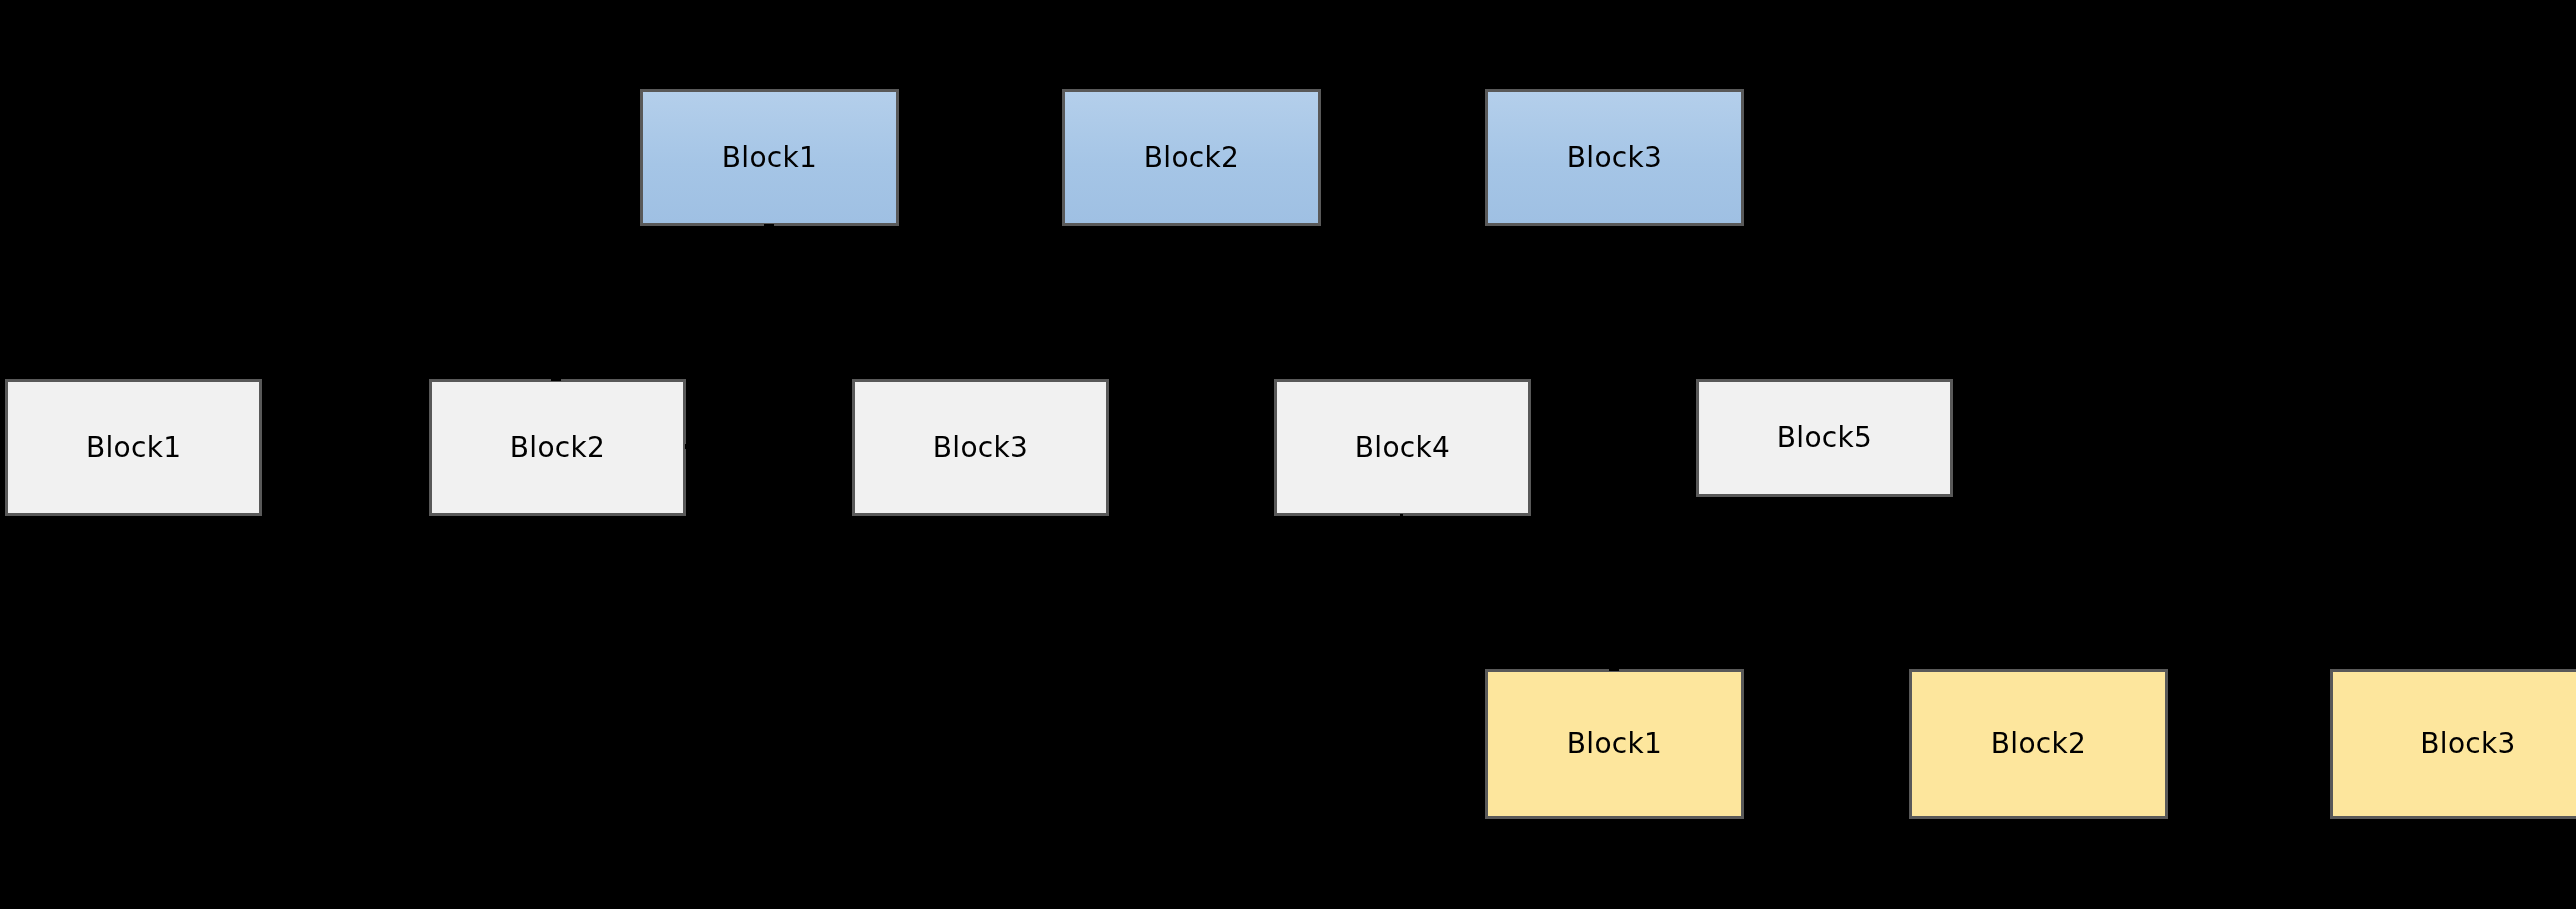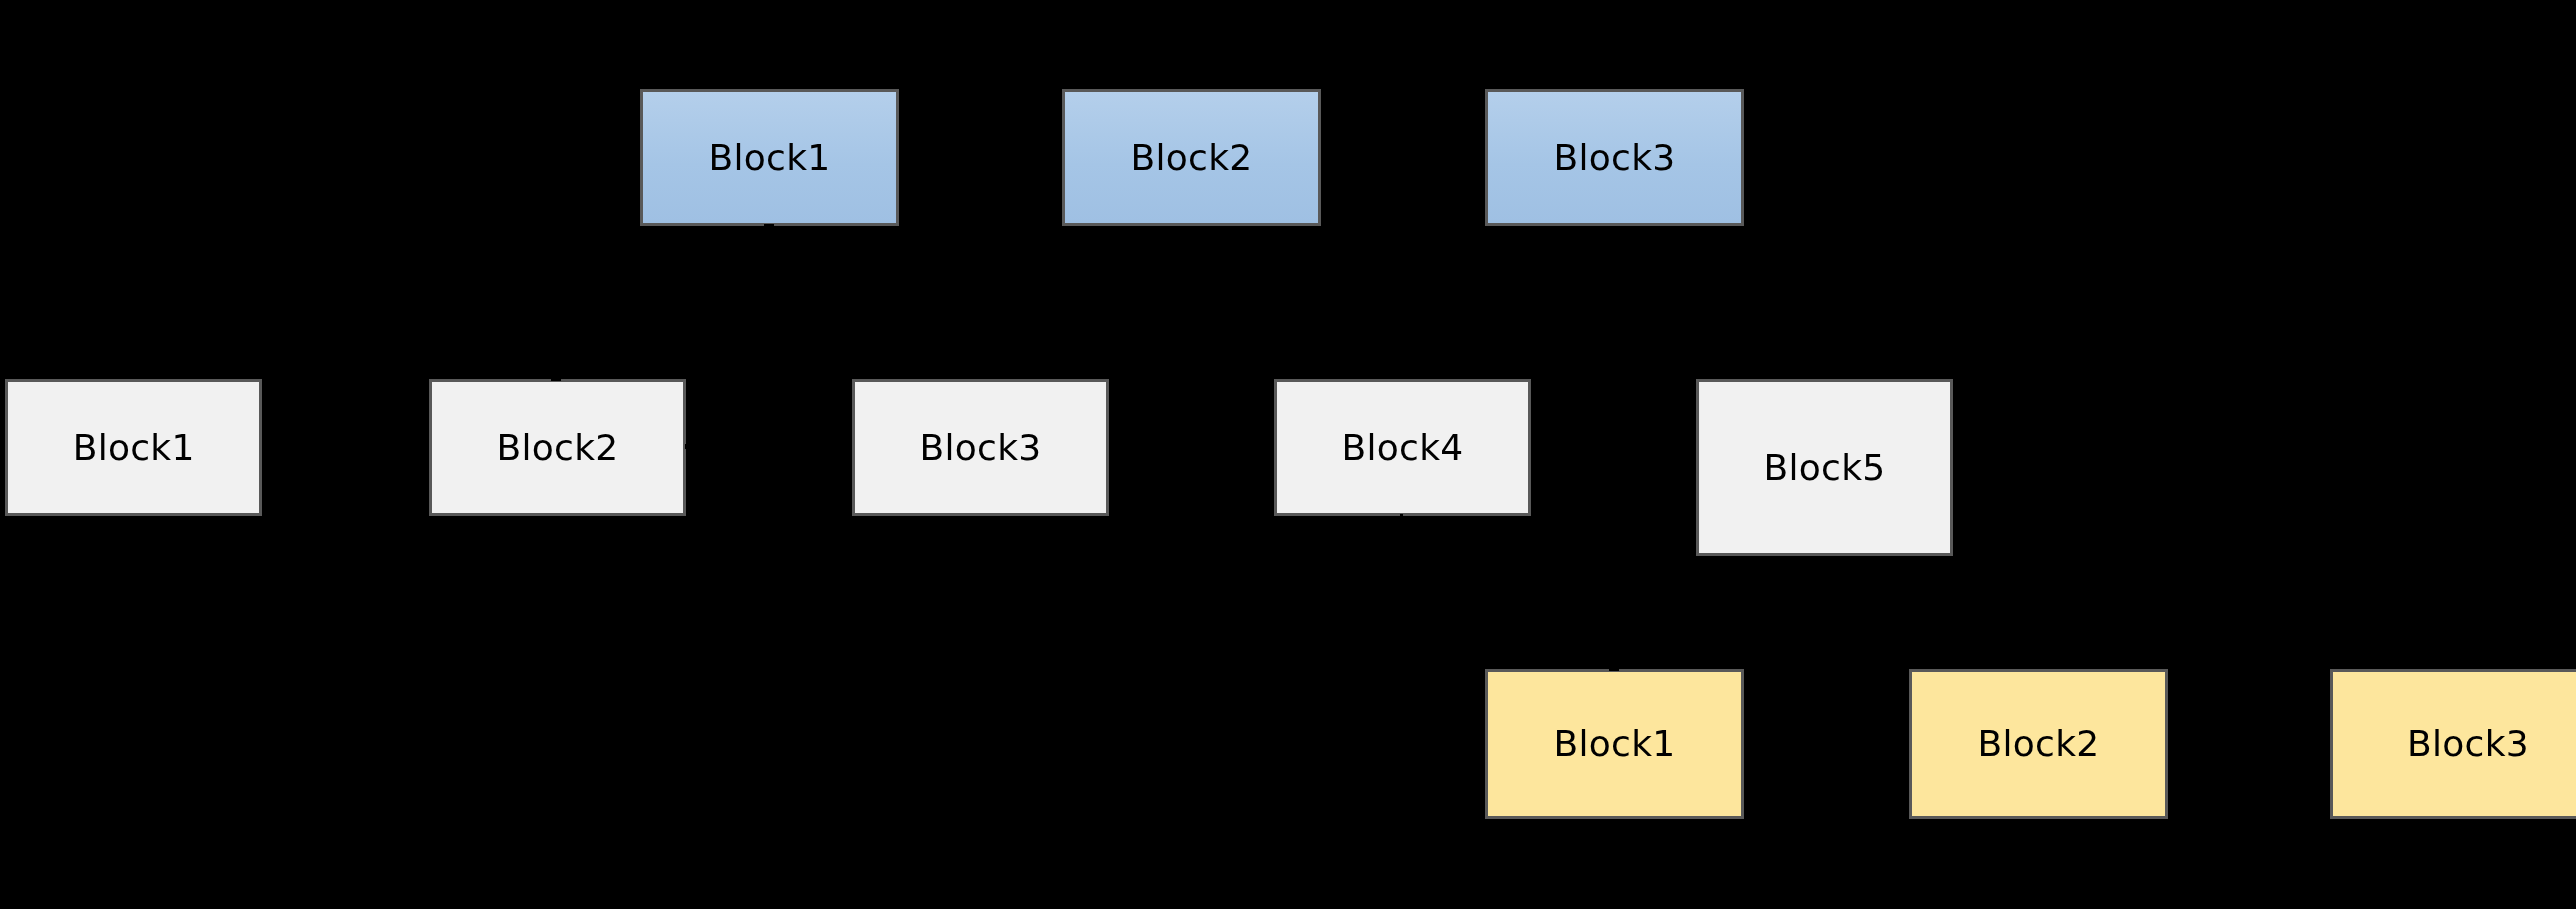"Block1" .block { font-size: 36px -> 28px }
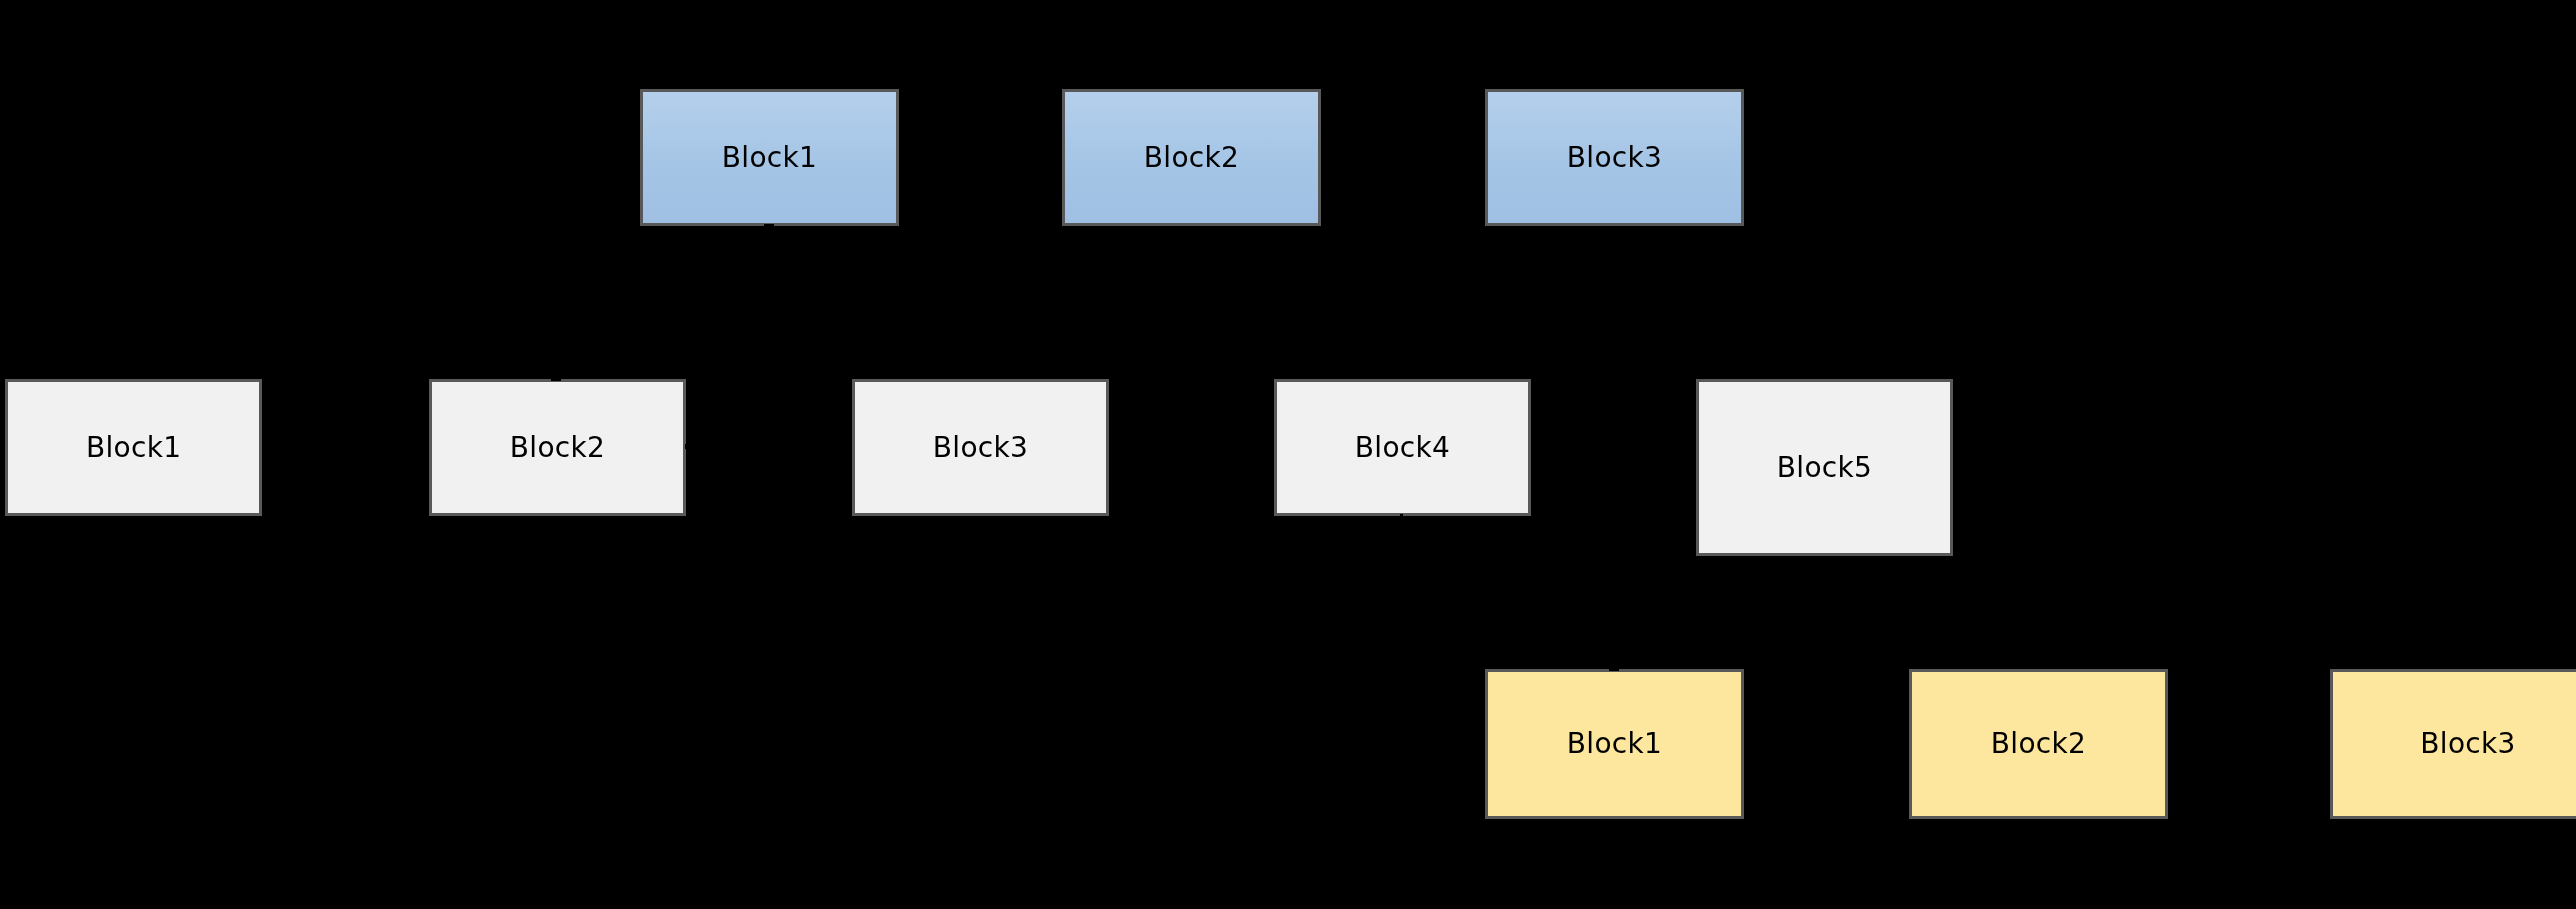"Block5" div.block { height: 177px -> 118px }
